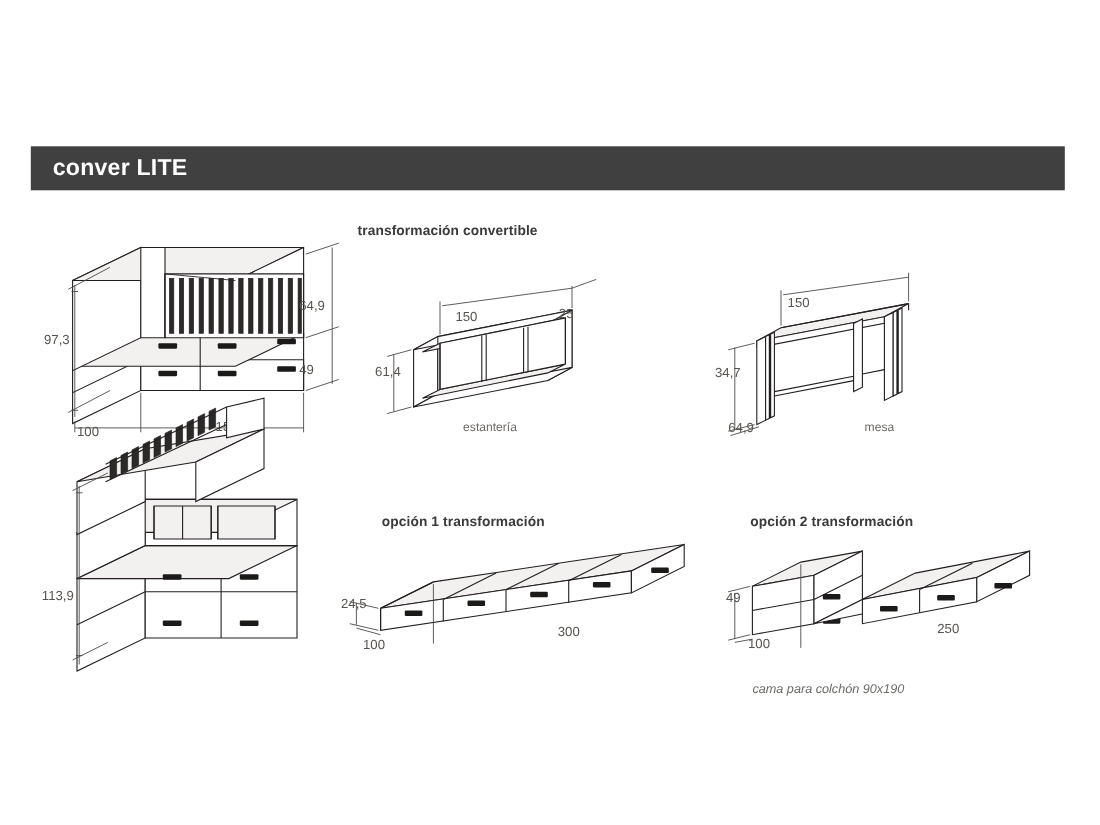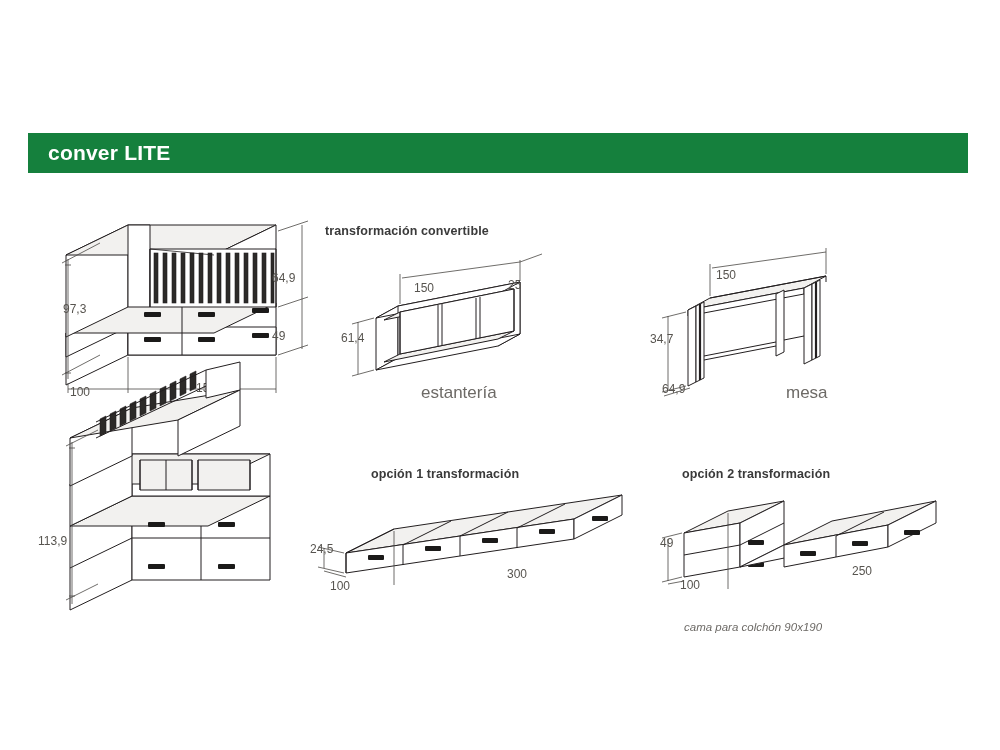"conver LITE" .header-bar { background: #15803d -> #404040 }
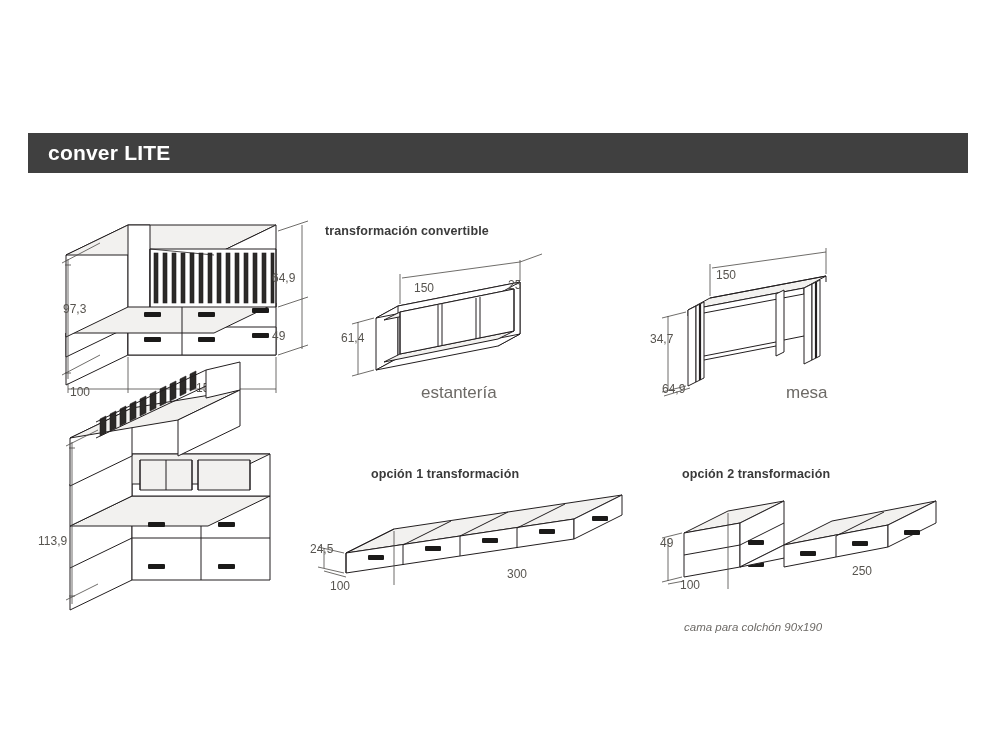"transformación convertible" div.sec-title { margin-top: 21px -> none }
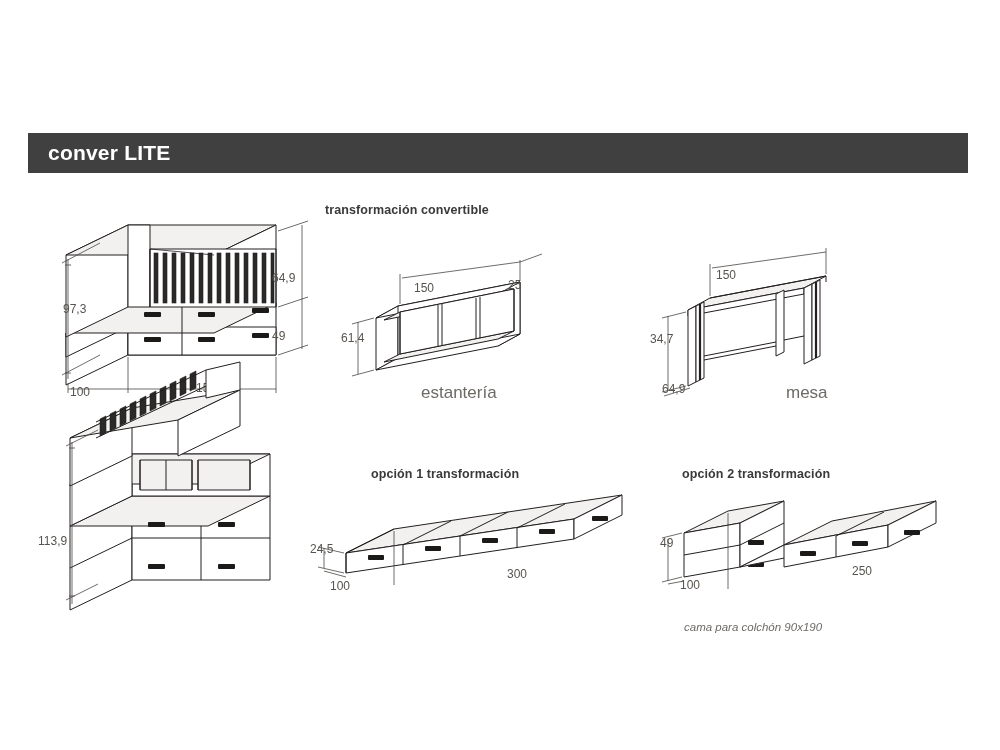"97,3" div.dim { margin-left: 23px -> none }
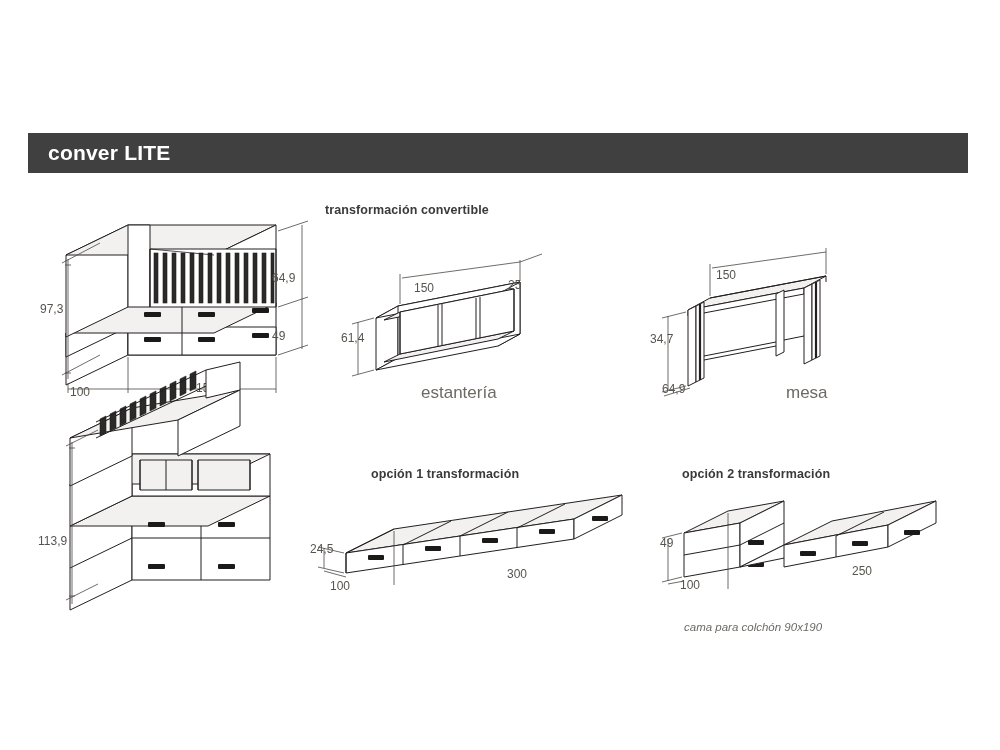"estantería" .part-label { font-size: 17px -> 11px }
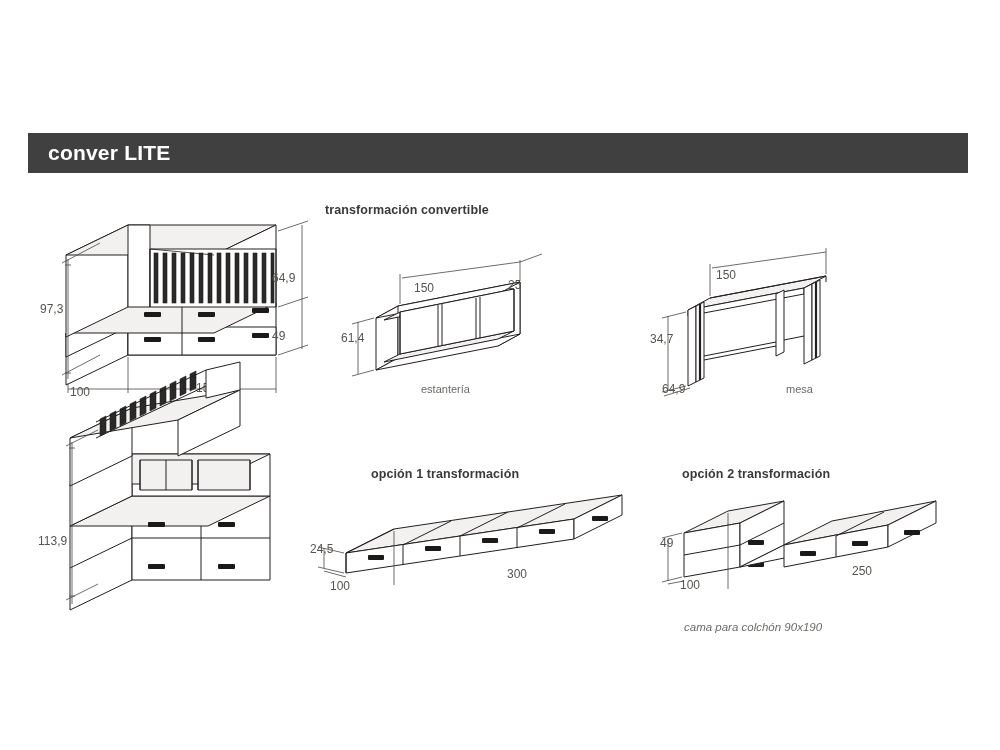"opción 1 transformación" div.sec-title { margin-left: 24px -> none }
